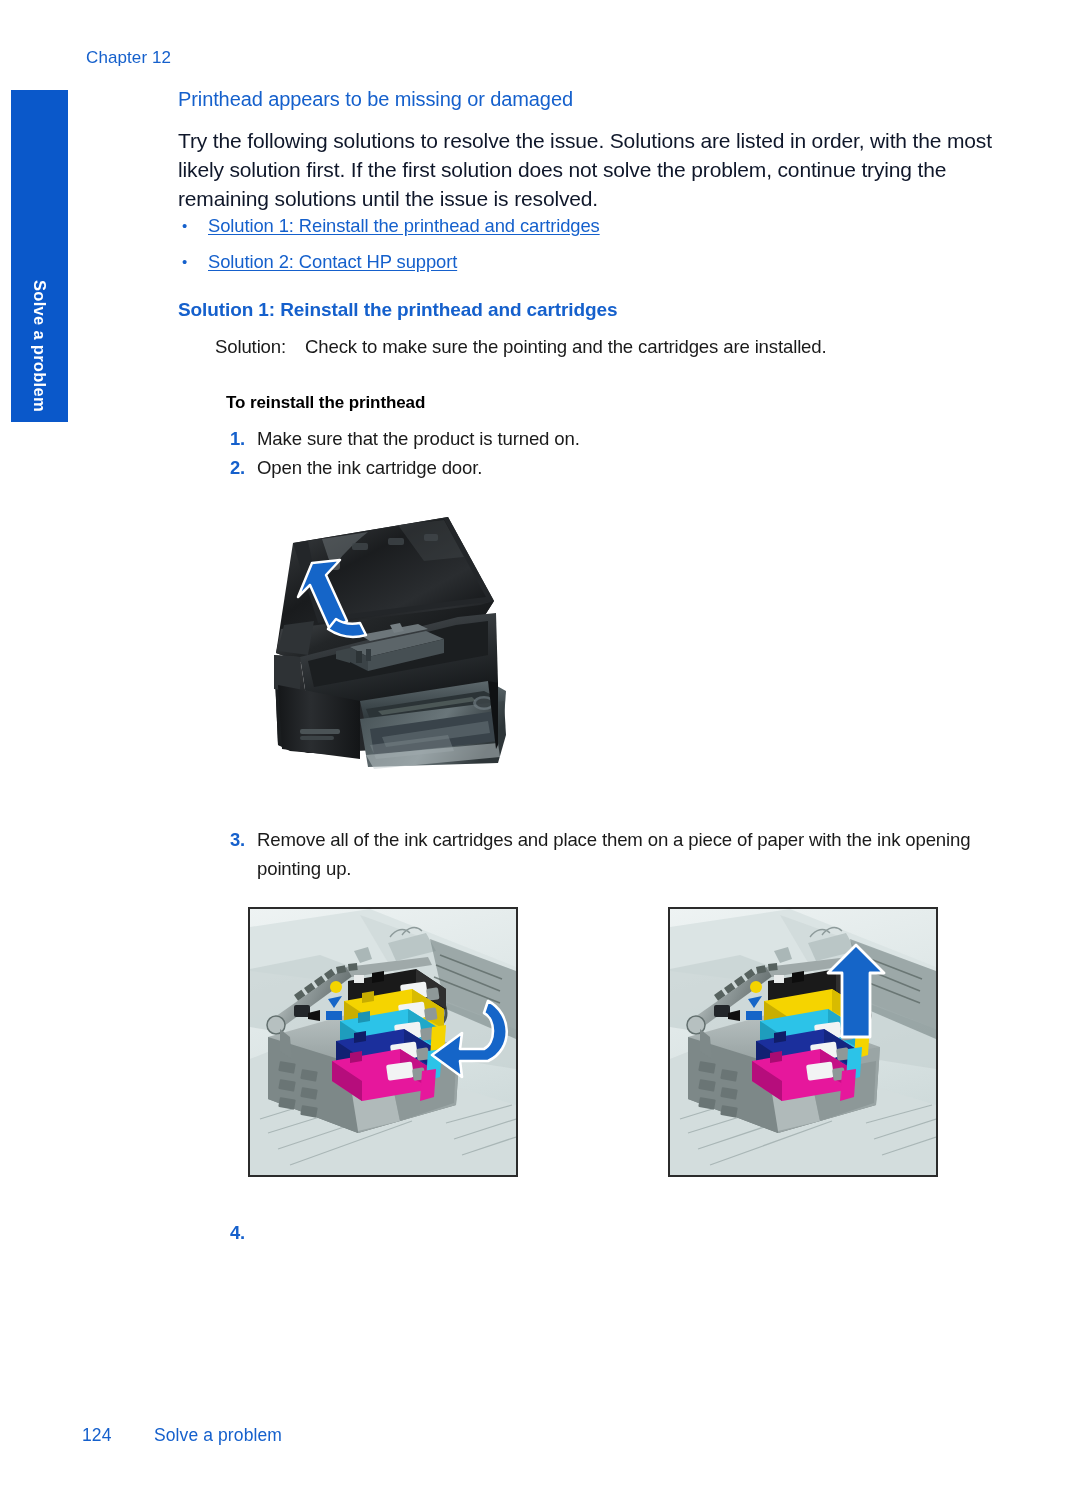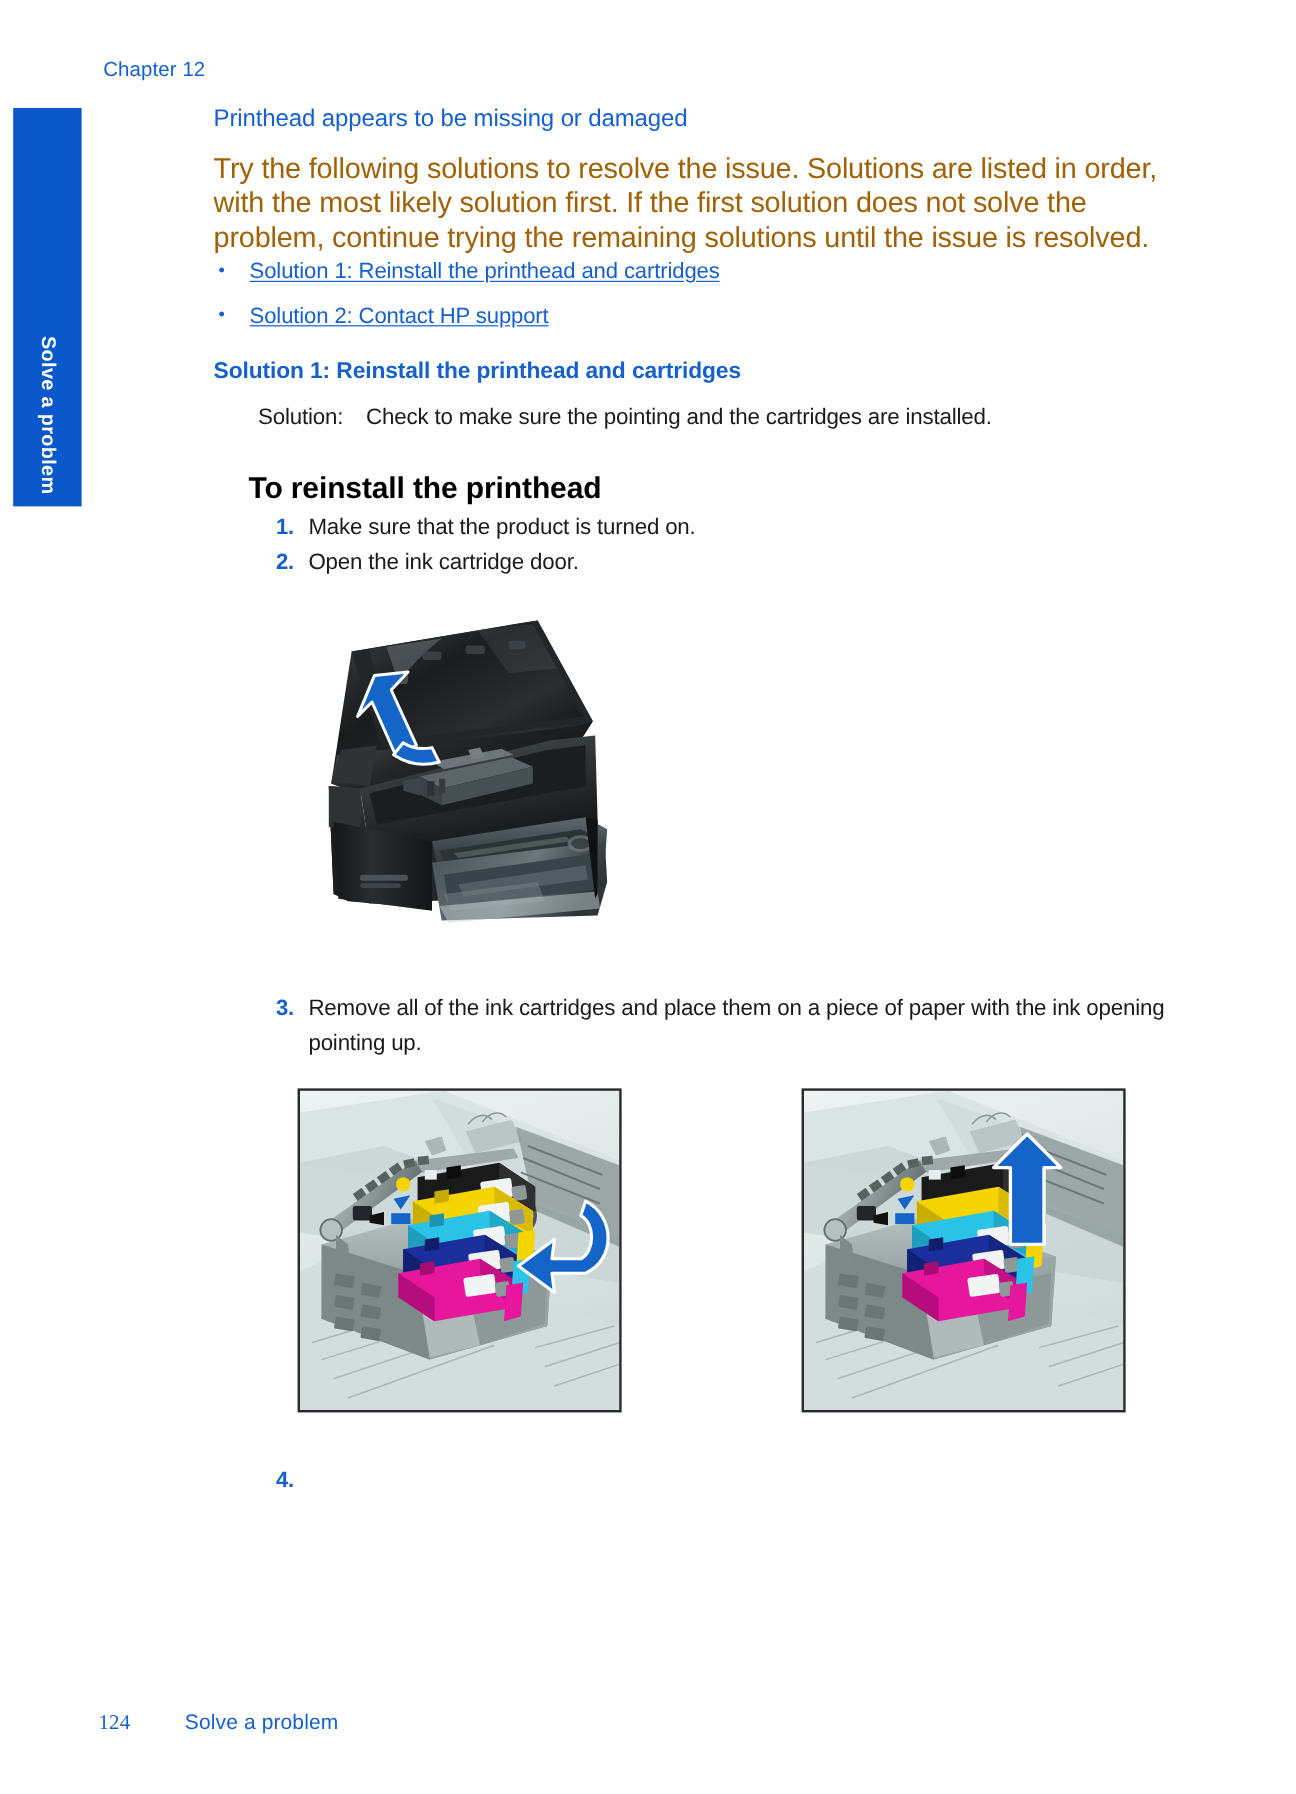"Try the following solutions to" p.intro { color: #a16207 -> #0f172a; font-size: 24px -> 21px }
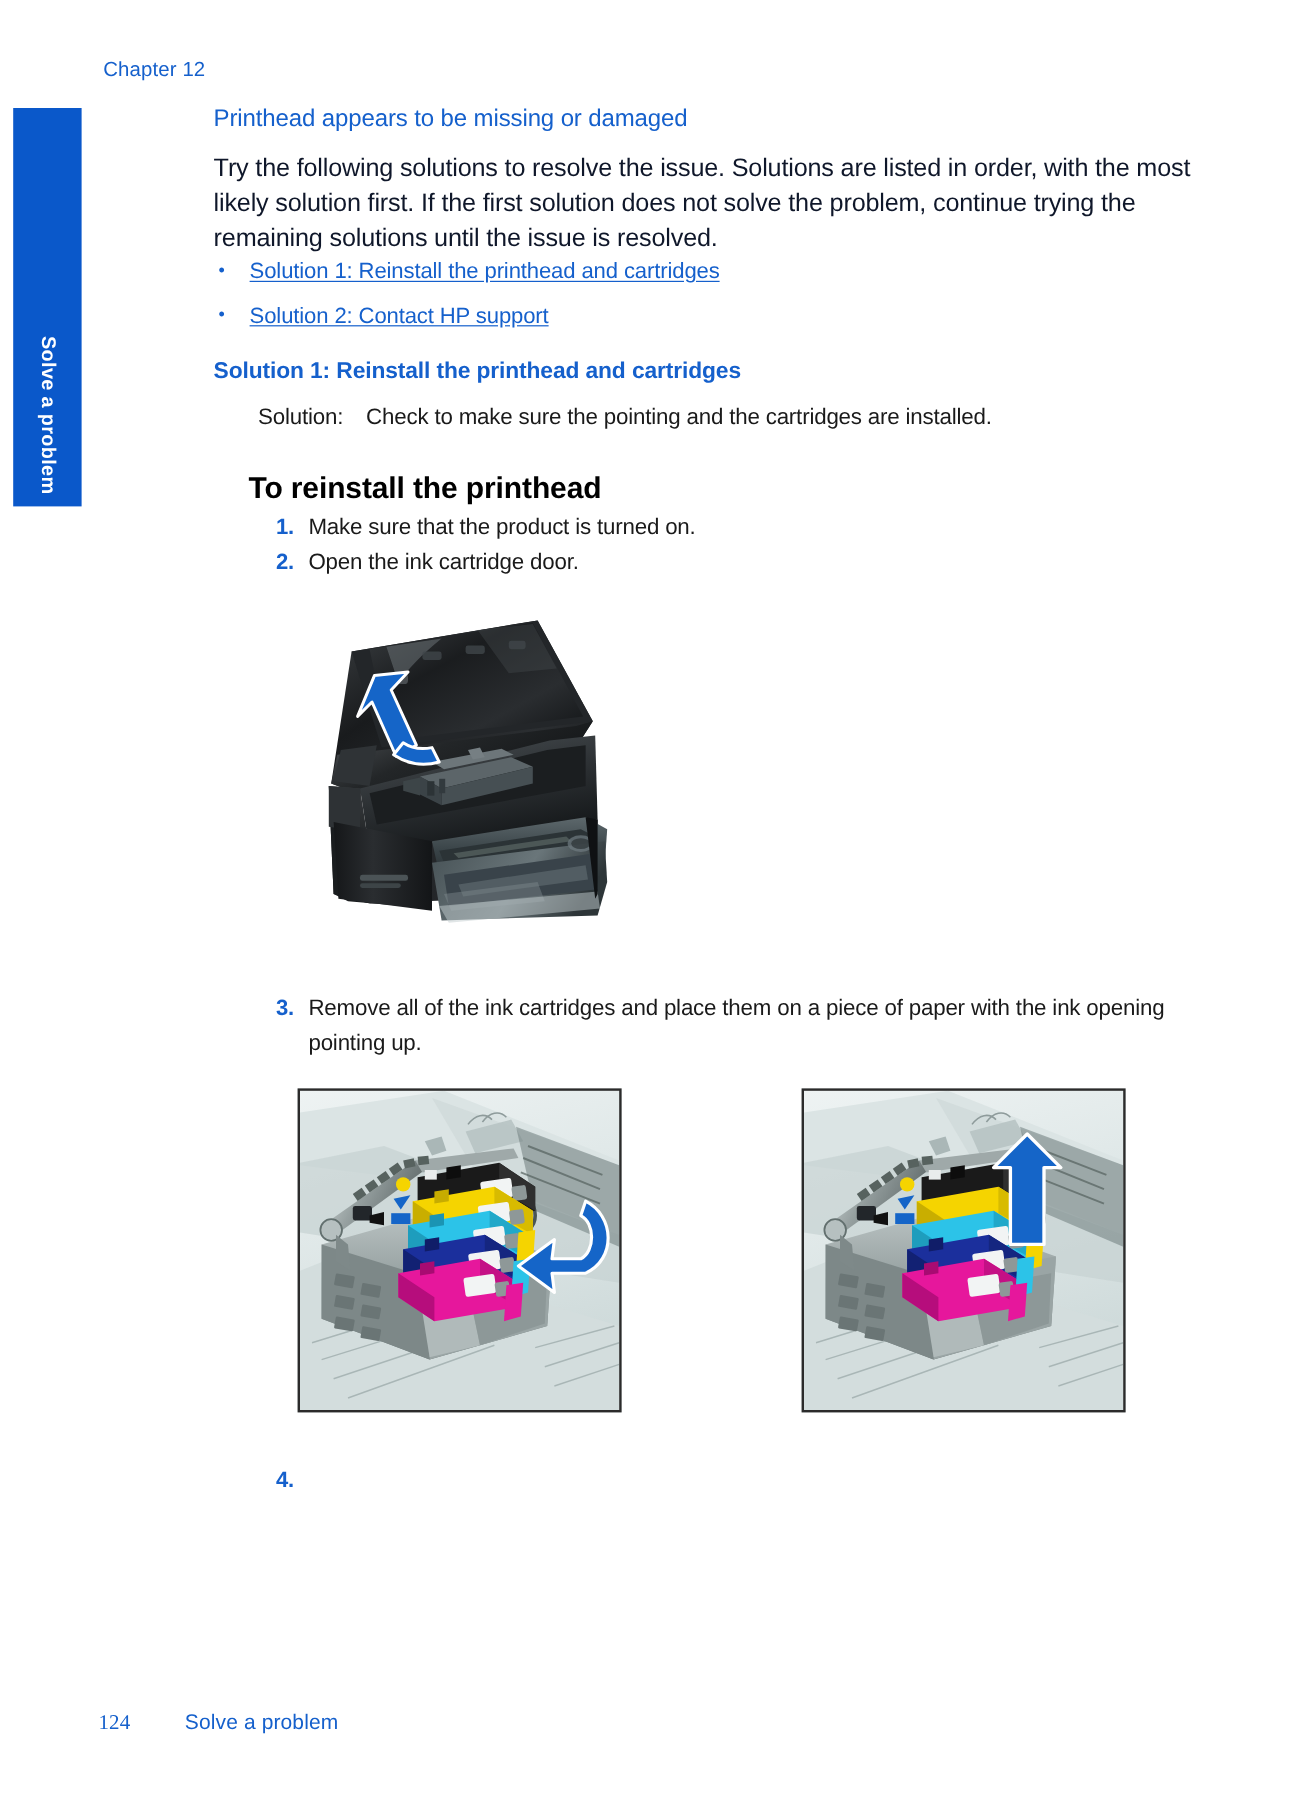"To reinstall the printhead" h3.proc-title { font-size: 25px -> 17px; left: 207px -> 226px }
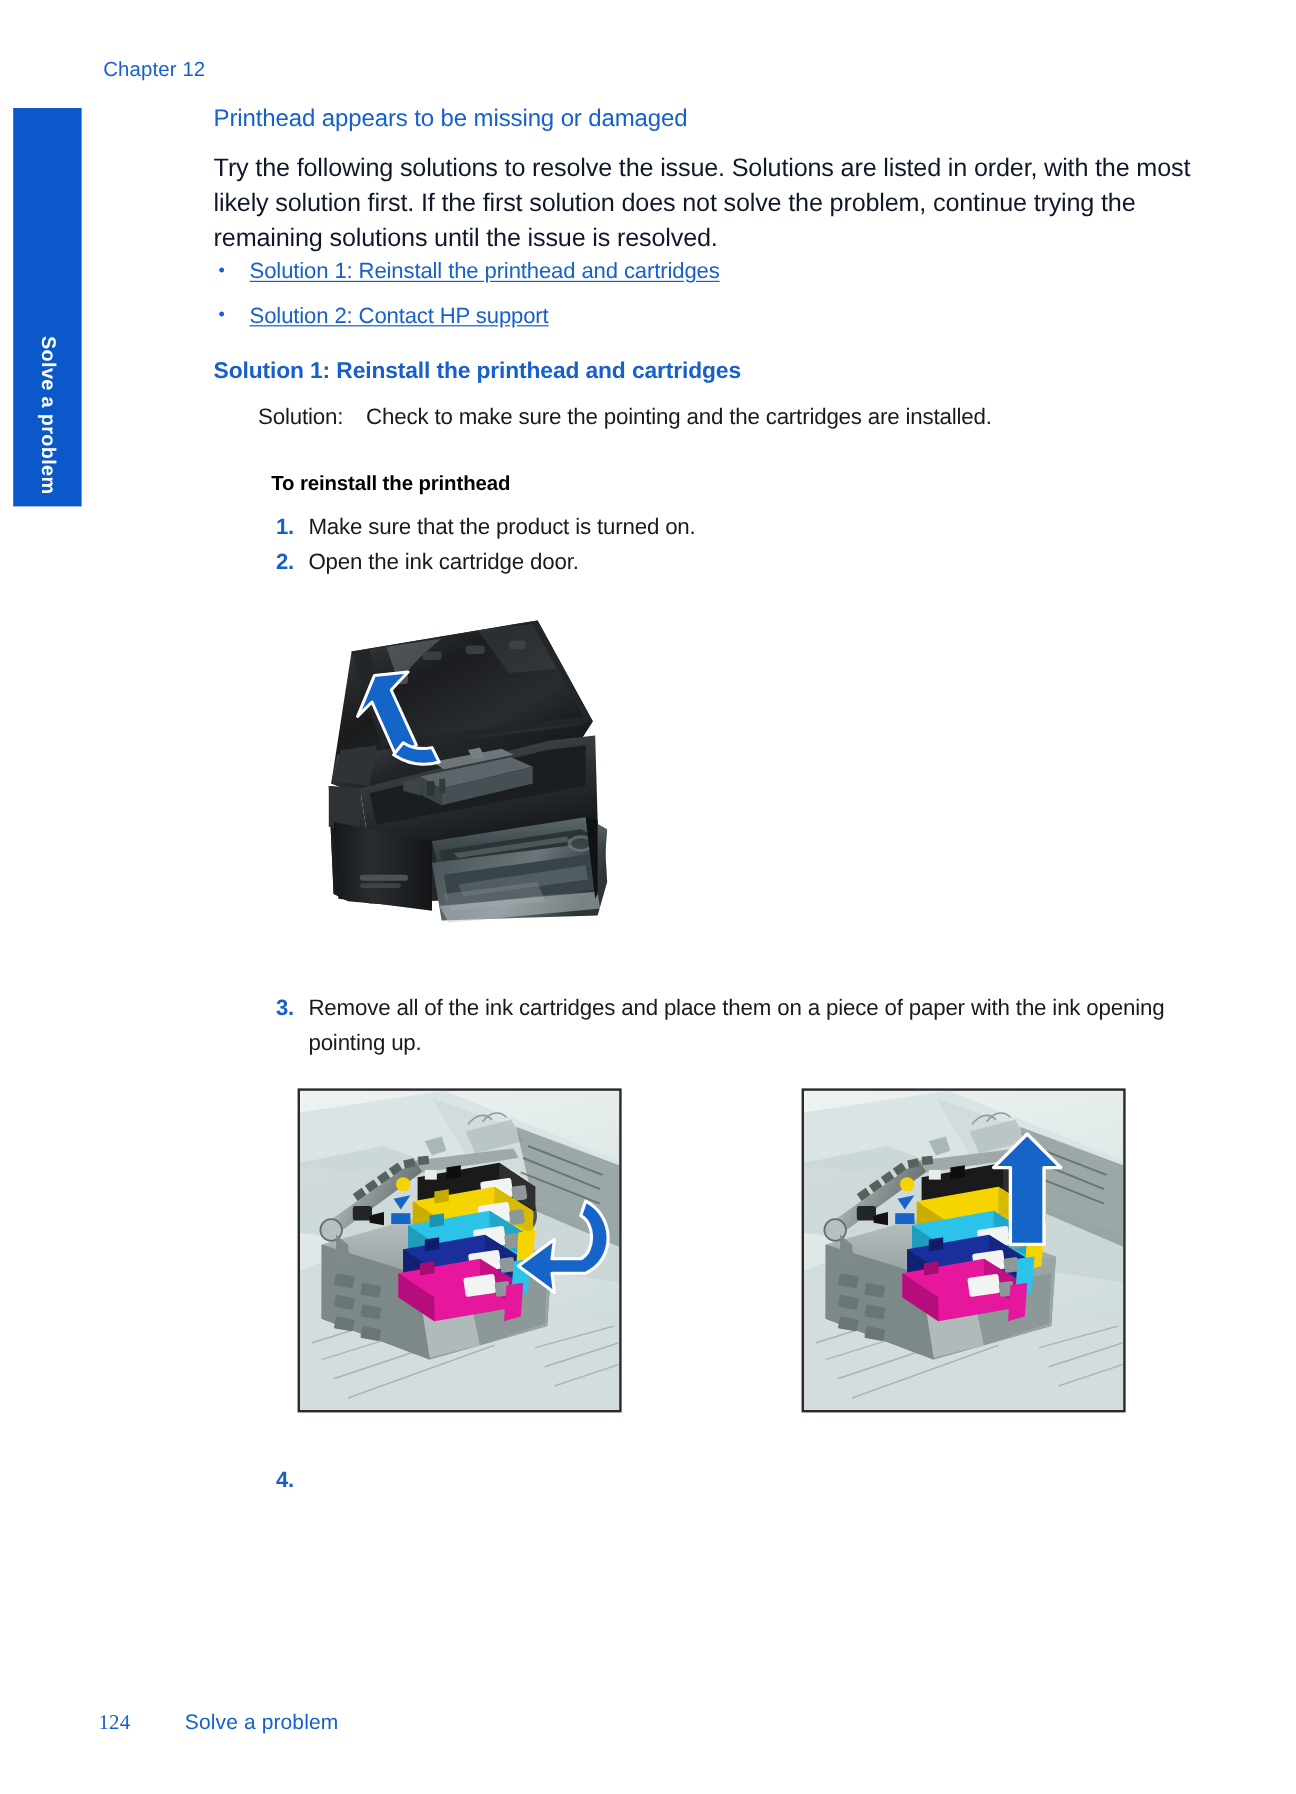"124" .footer .pg { font-family: Liberation Serif, serif -> none }
